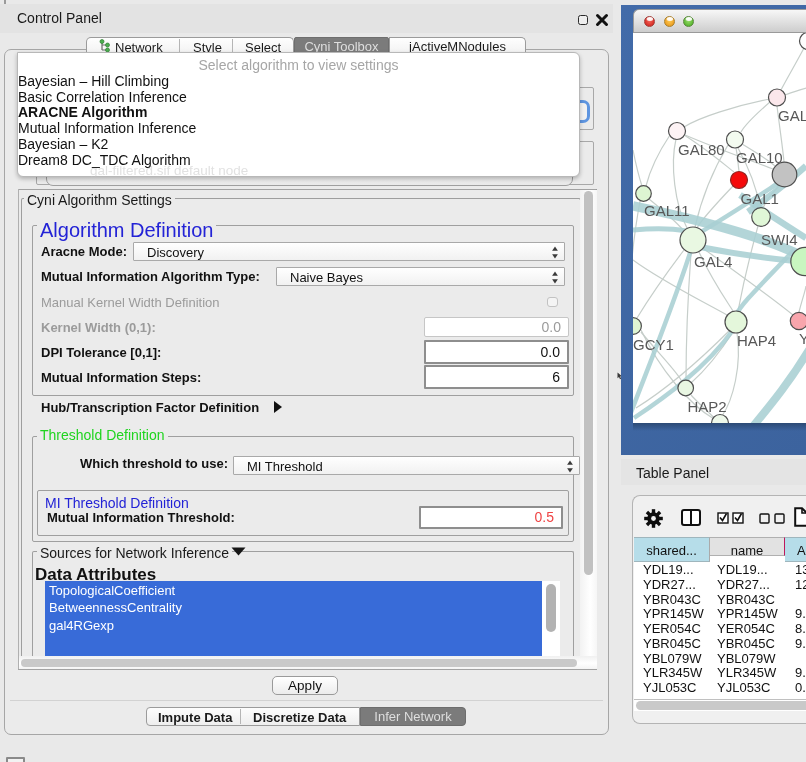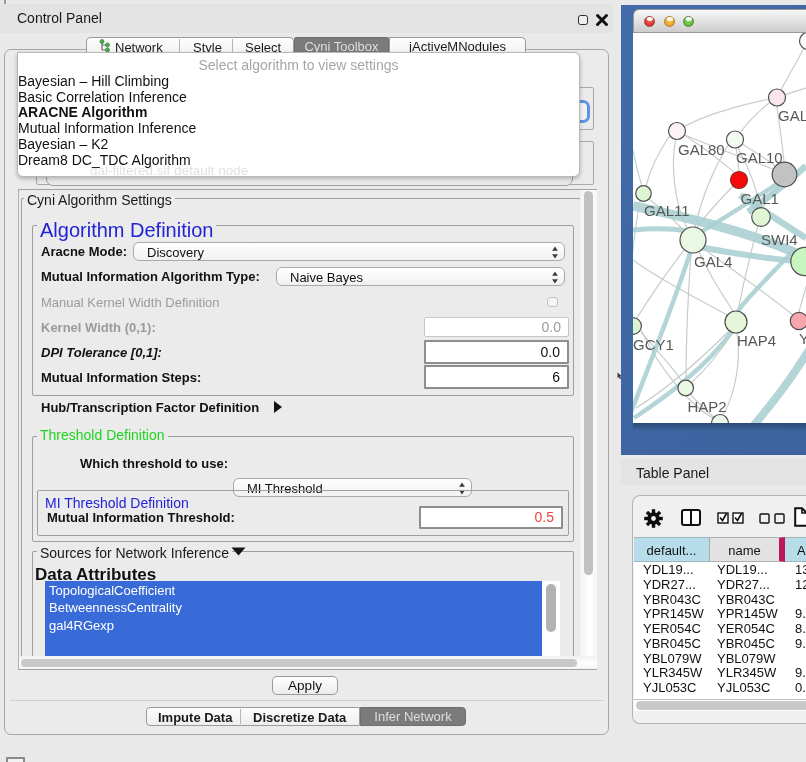"Discovery" .combo { border-radius: 6px -> 1px }
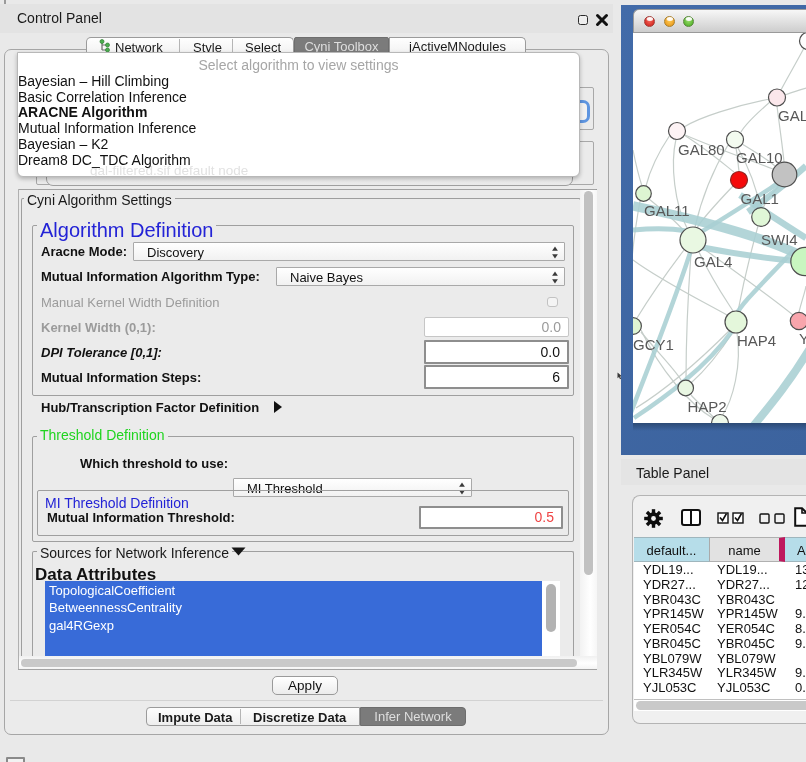"DPI Tolerance [0,1]:" div.abs { font-style: italic -> none }
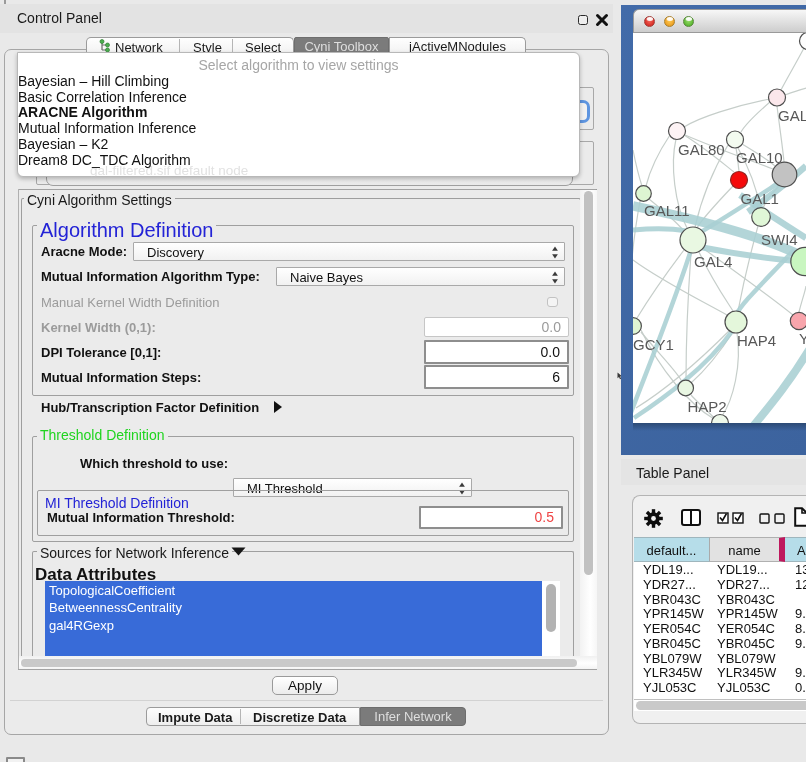"MI Threshold" div.abs { top: 478px -> 456px; width: 239px -> 347px }
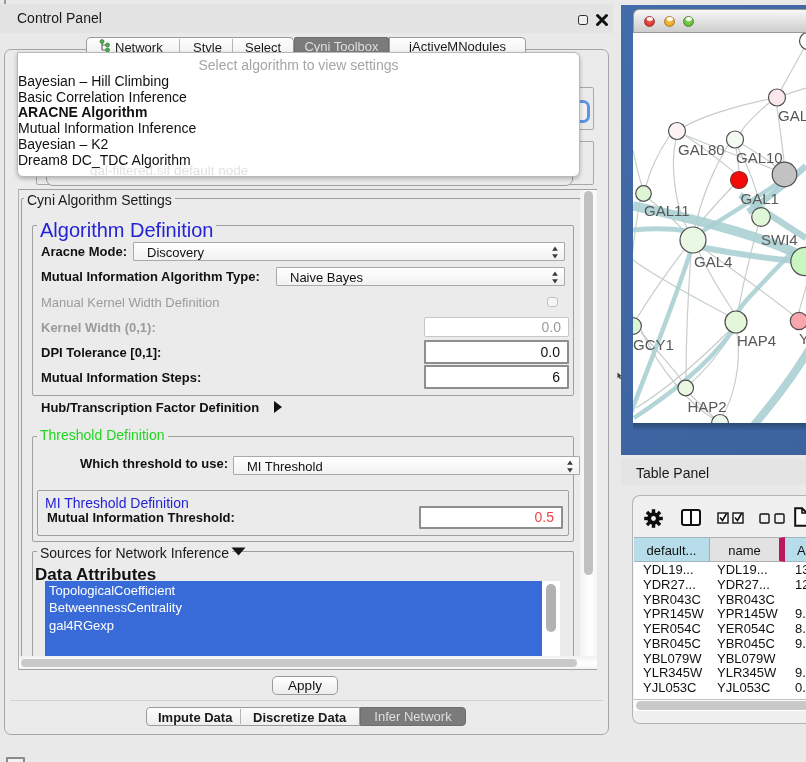"default..." div { text: default -> shared }
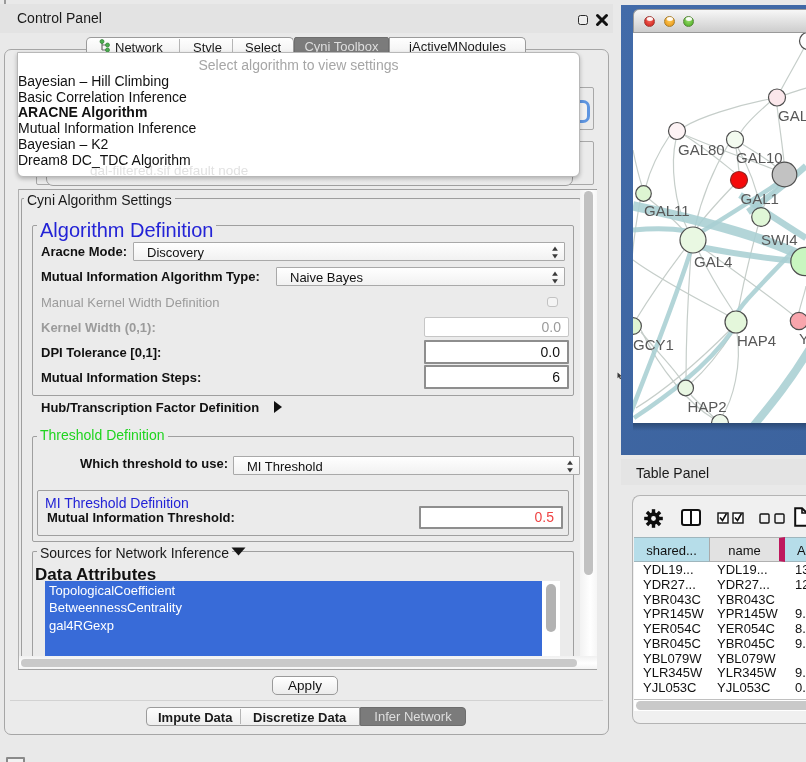"name" div { border-right: 6px solid #be185d -> 1px solid #be185d; height: 25px -> 19px }
